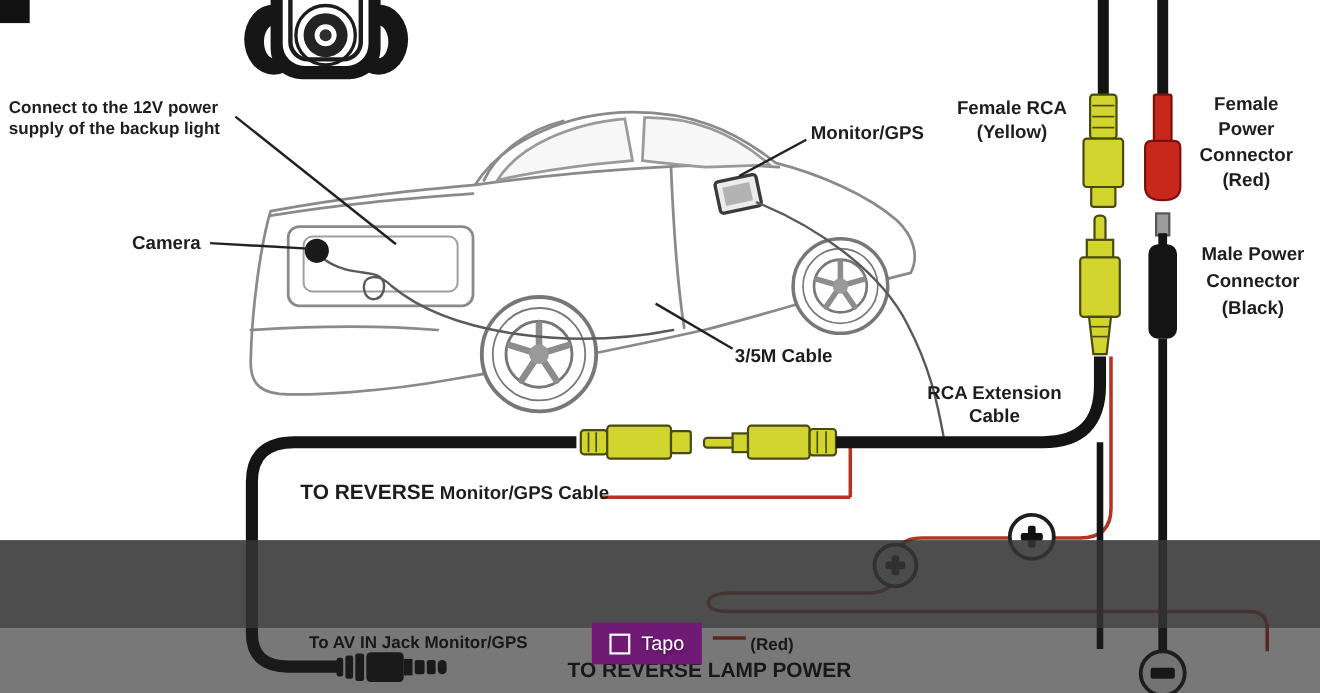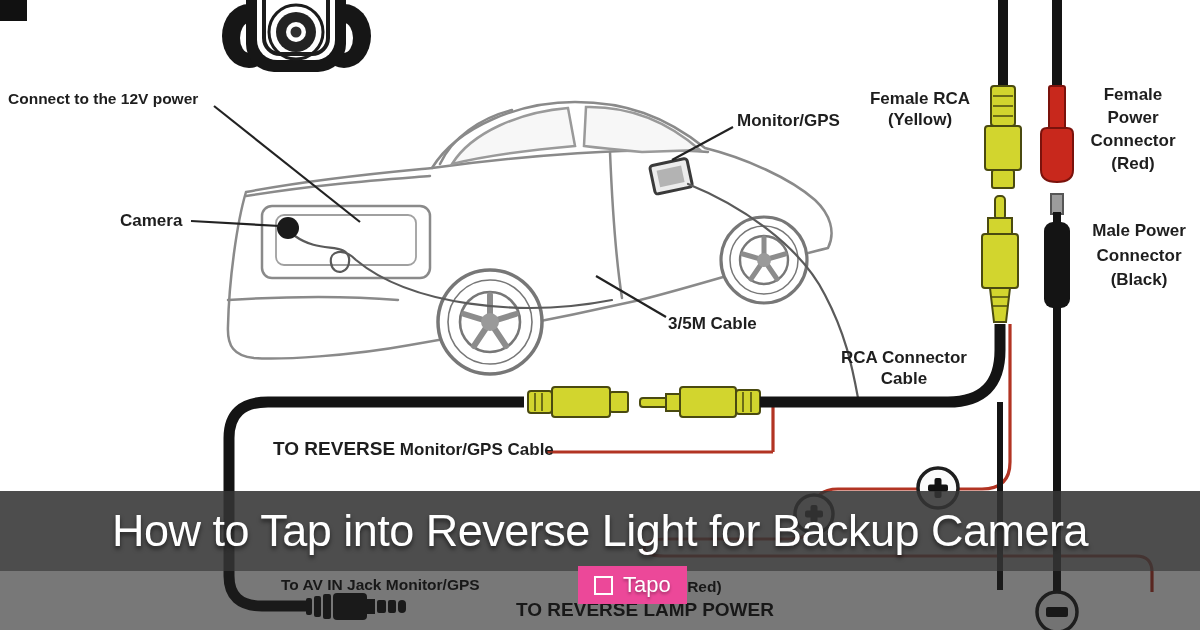"supply of the backup light" div { html: none -> <div>supply of the backup light</div> }
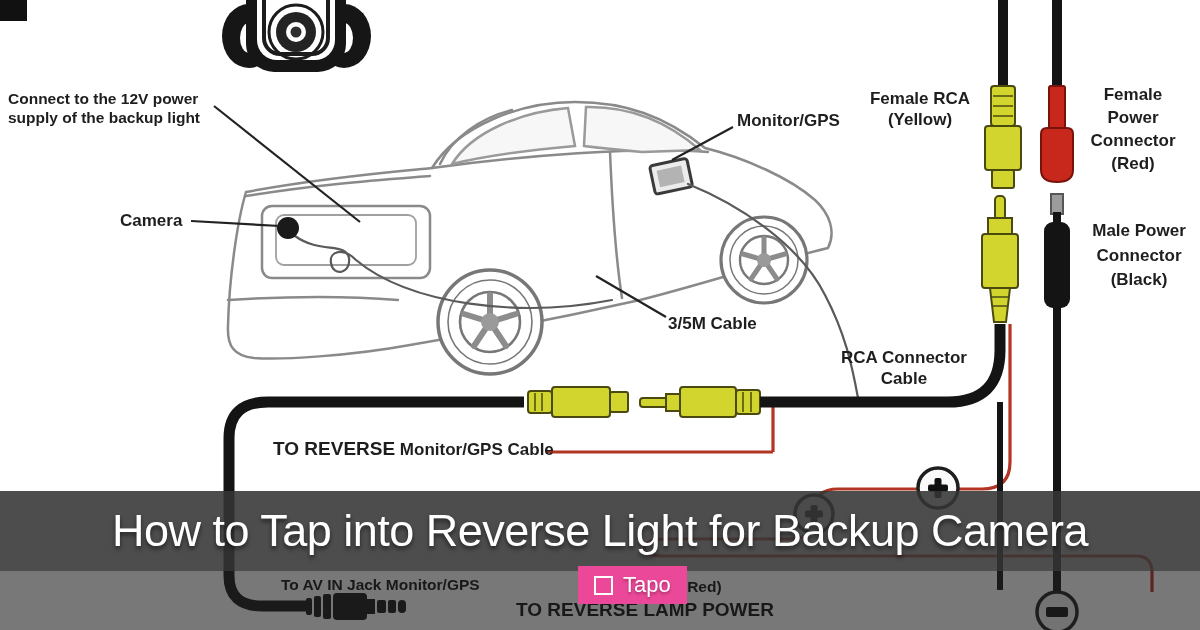"RCA Connector" div { text: Connector -> Extension }
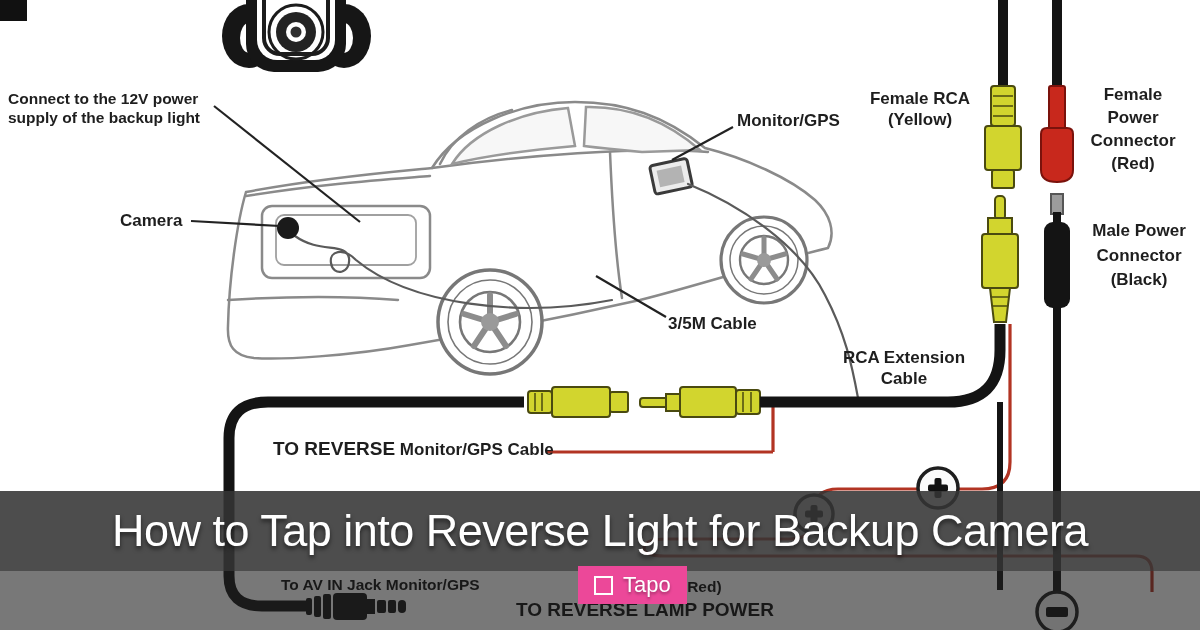"How to Tap into Reverse" div.title { html: <div>How to Tap into Reverse Light for Backup Camera</div> -> none }
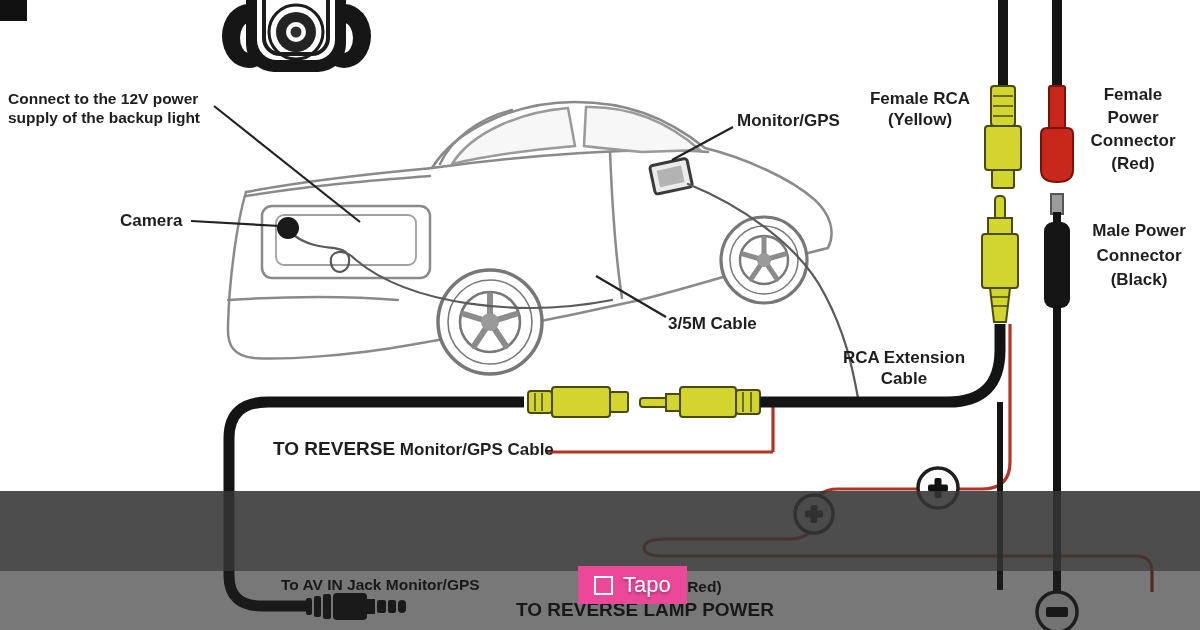"Tapo" .badge { background: #ec4899 -> #701a75; font-size: 22px -> 18px; margin-left: 40px -> none }
